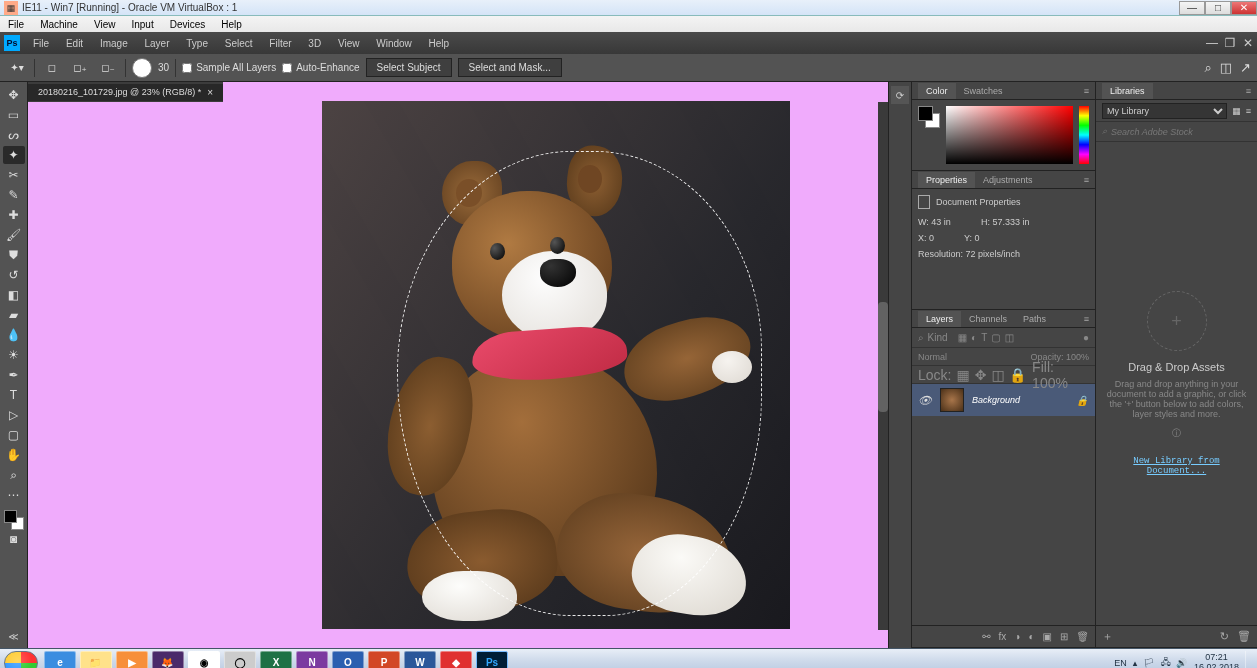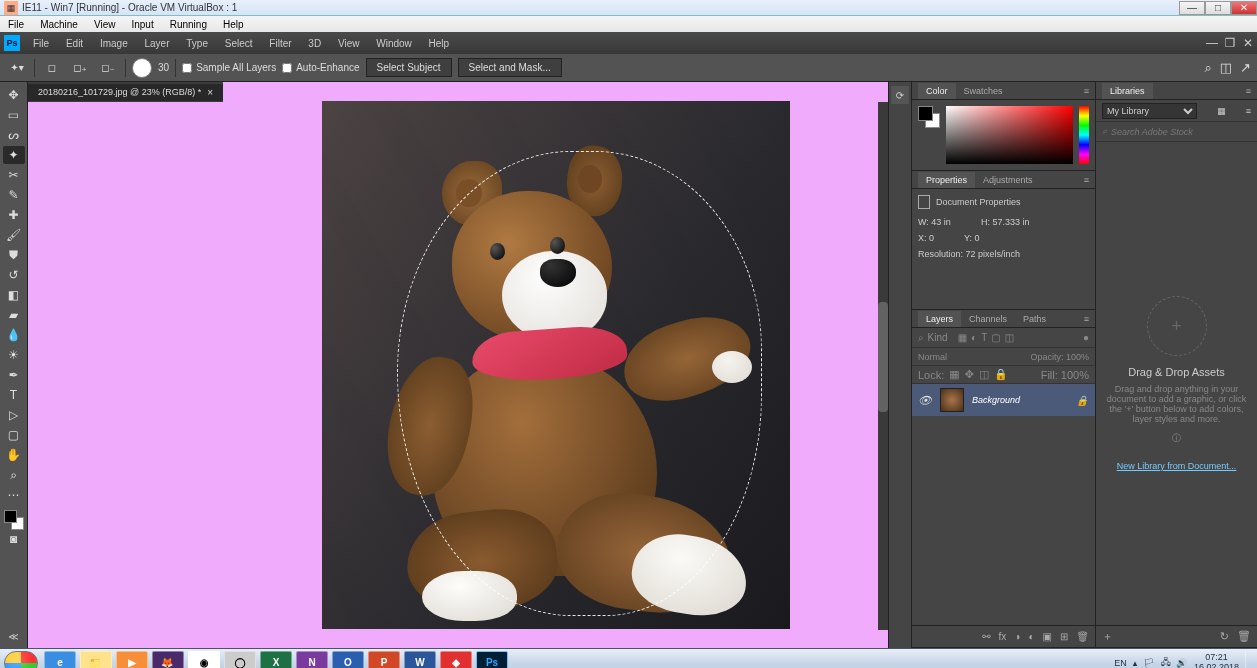"Running" span { text: Running -> Devices }
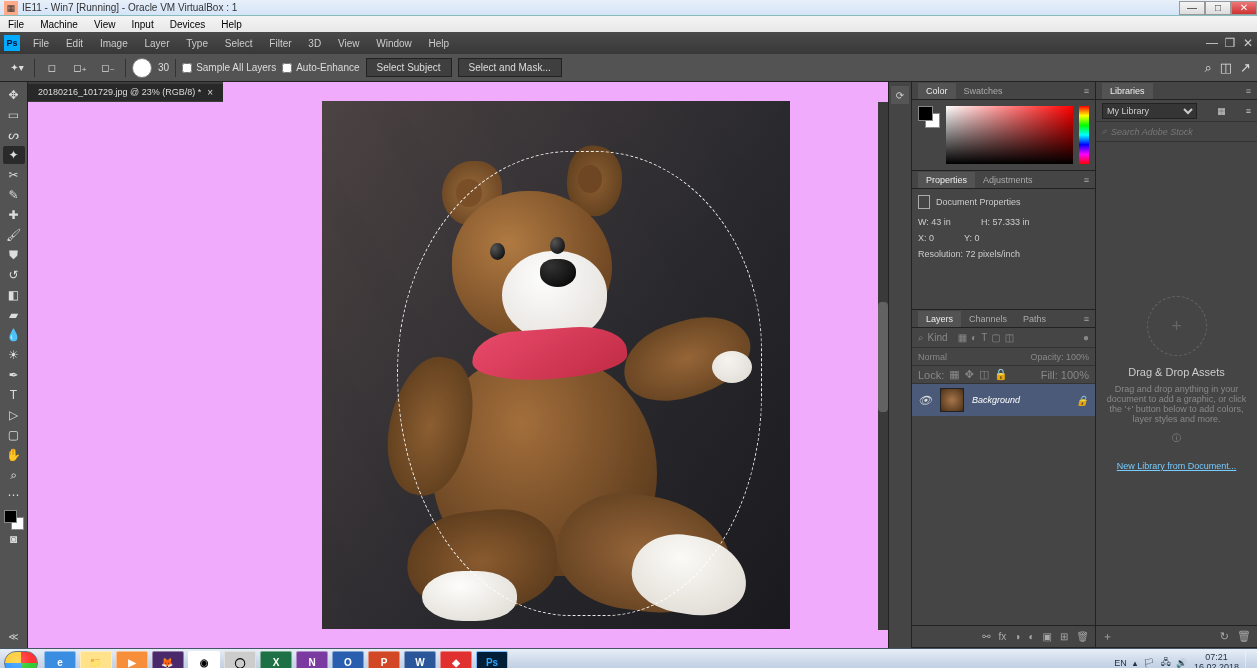"My Library" .lib-hdr { gap: 20px -> 5px }
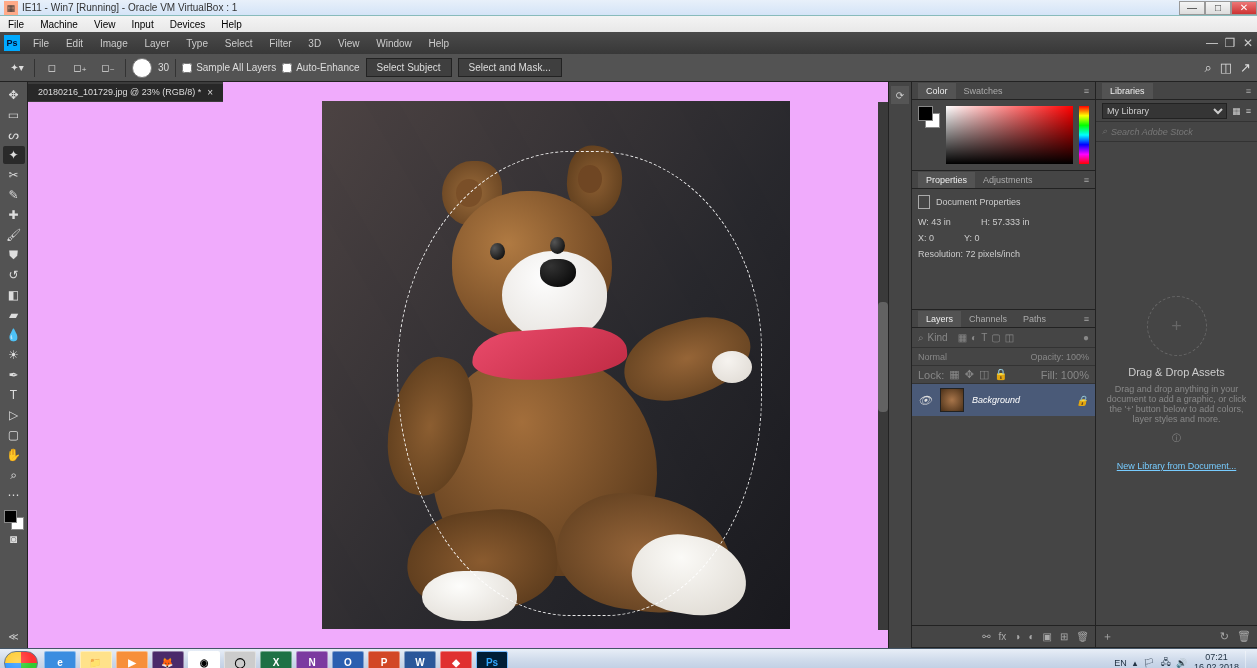"Lock:" .l-lock { font-size: 11px -> 14px }
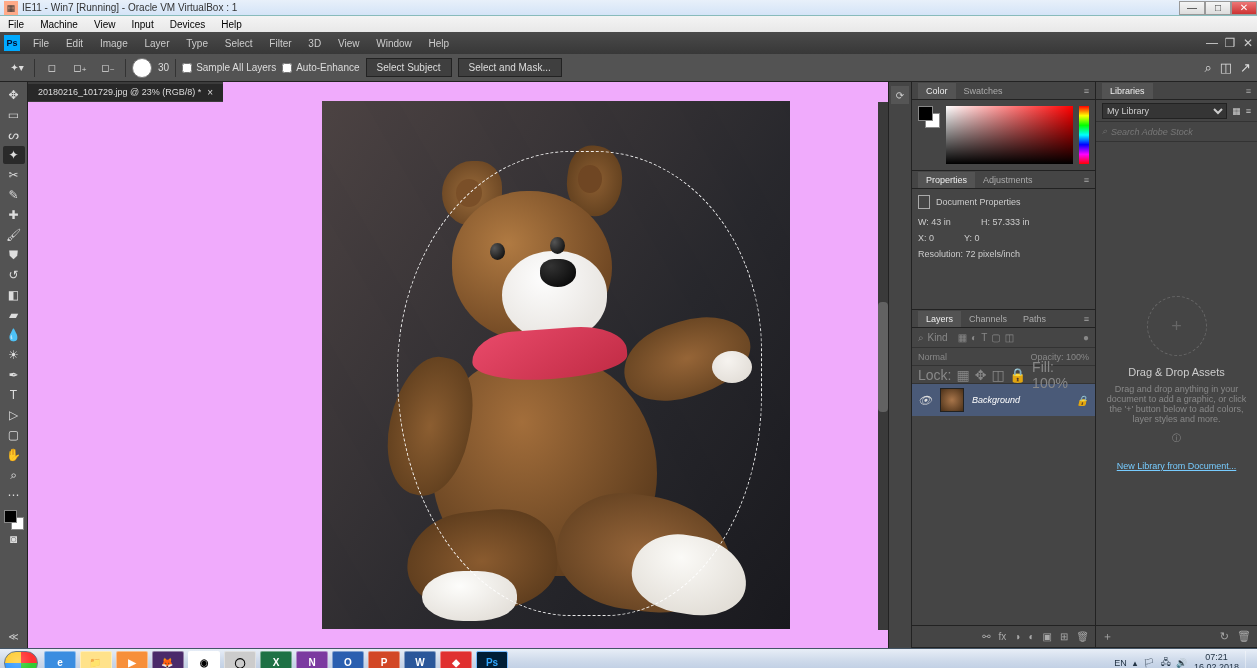"New Library from Document..." .lib-link { font-family: none -> Liberation Mono, monospace }
